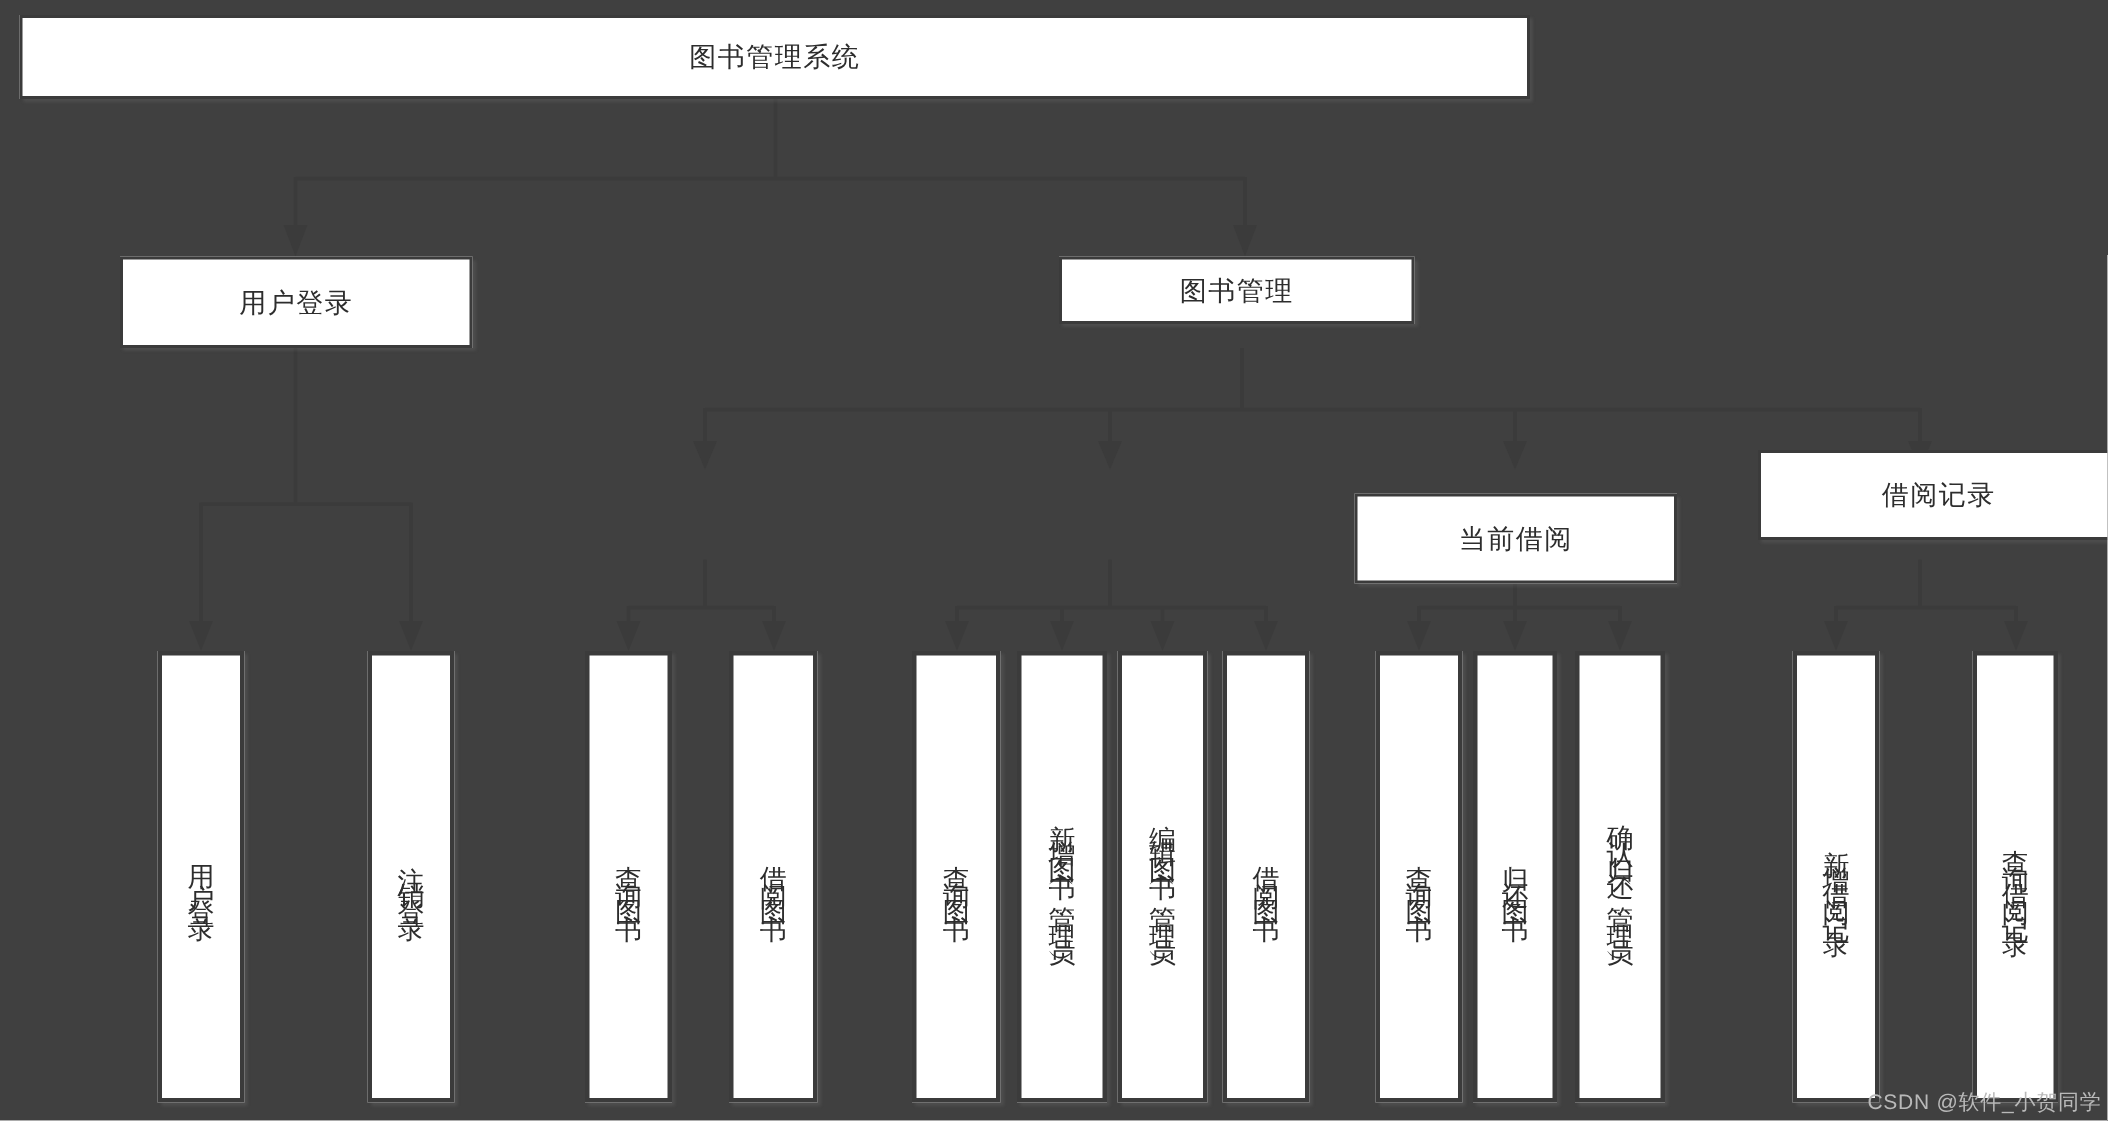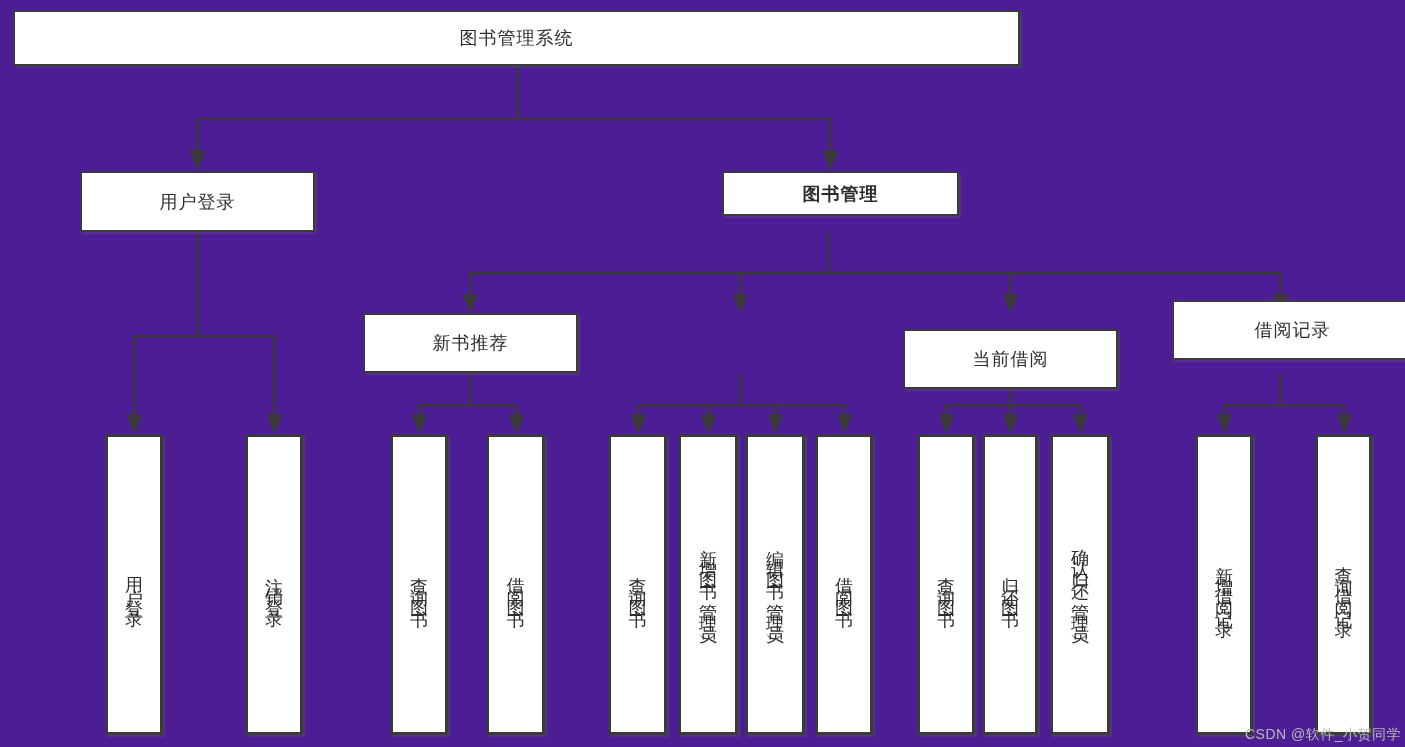"图书管理系统" #canvas { background: #4c1d95 -> #404040 }
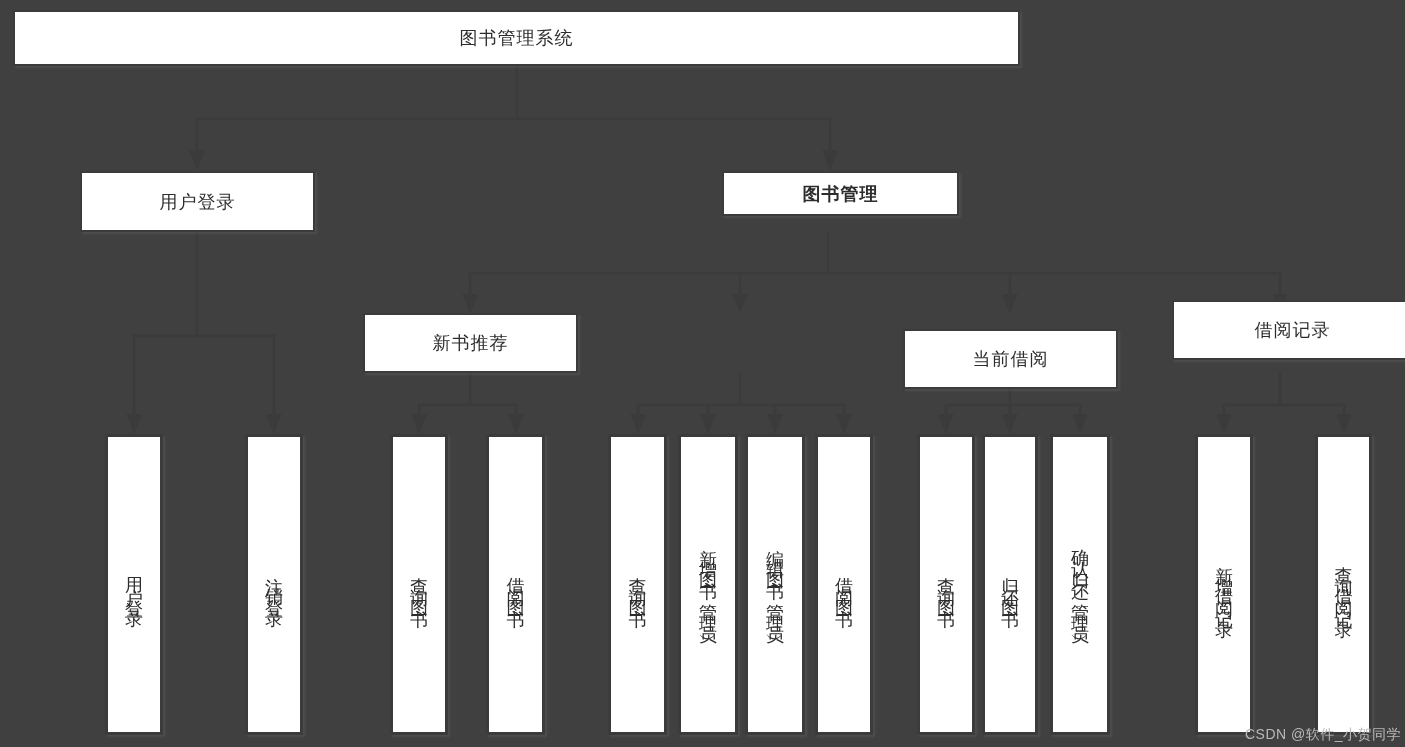"图书管理" div.hbox { font-weight: bold -> none; left: 722px -> 706px }
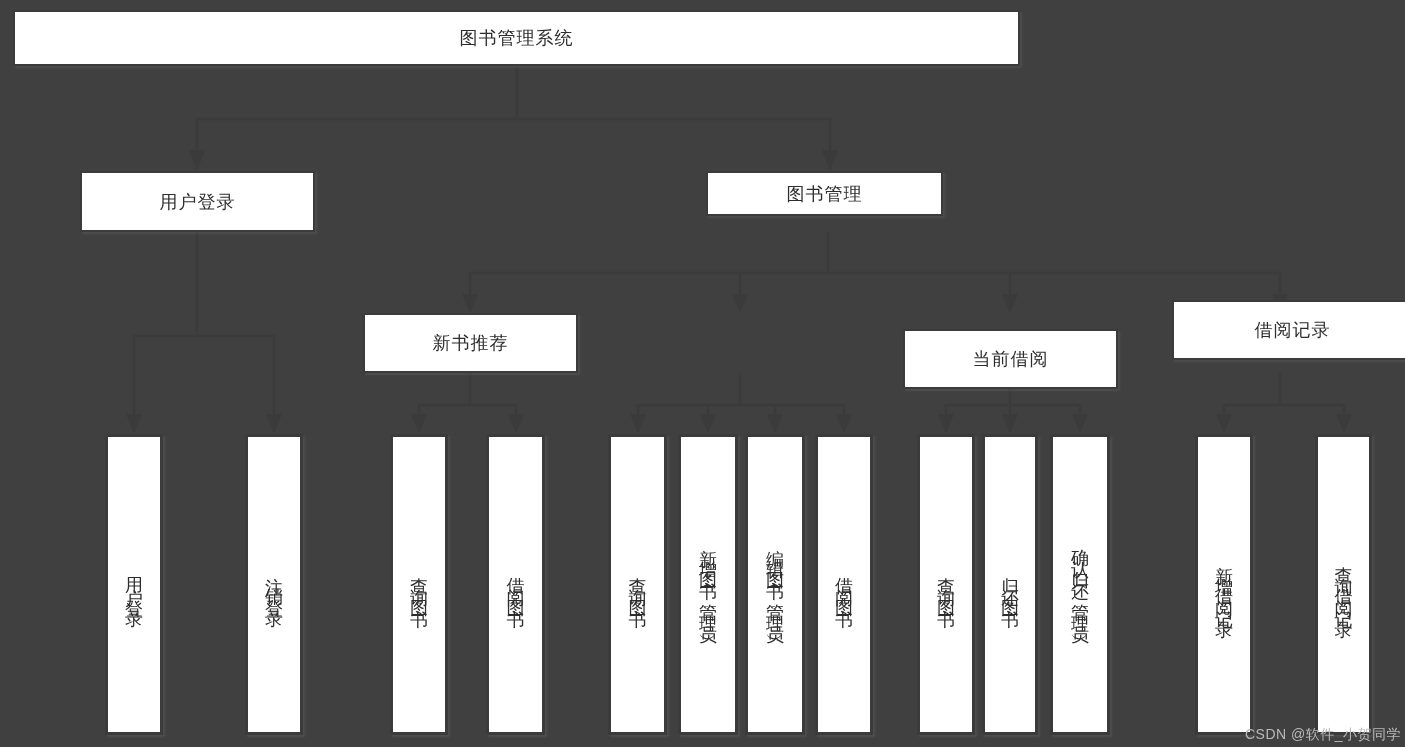"新书推荐" div.hbox { html: <div>新书推荐</div> -> none }
